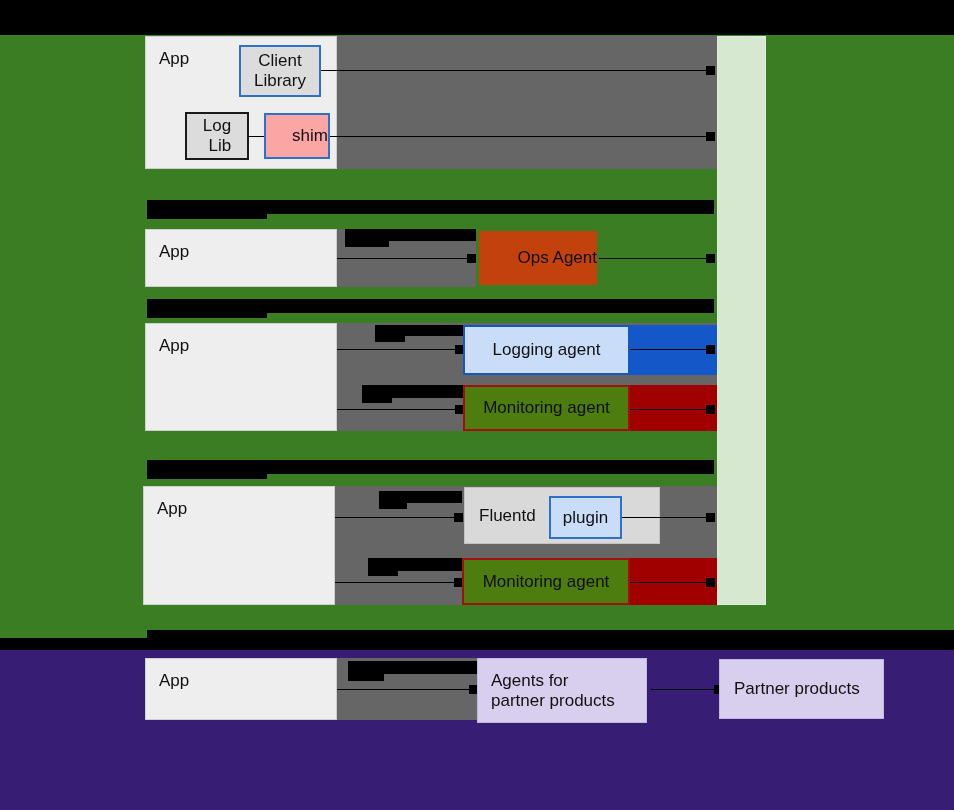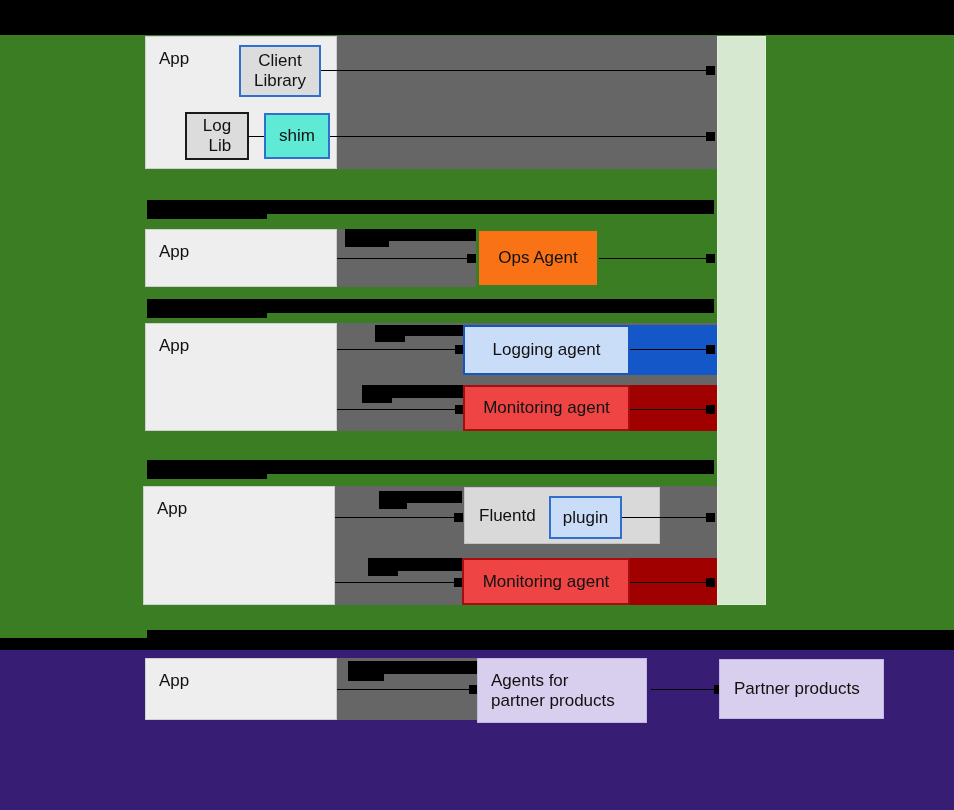"shim" .box-shim { background: #5eead4 -> #fca5a5; justify-content: center -> flex-end }
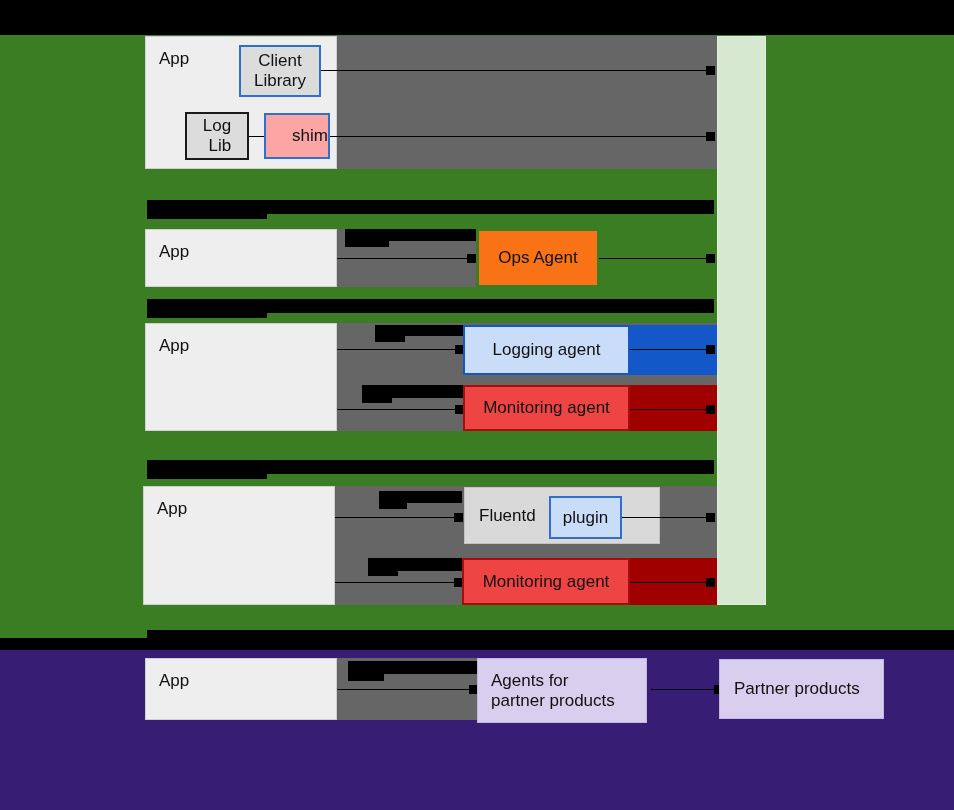"Ops Agent" .box-ops { background: #f97316 -> #c2410c; justify-content: center -> flex-end }
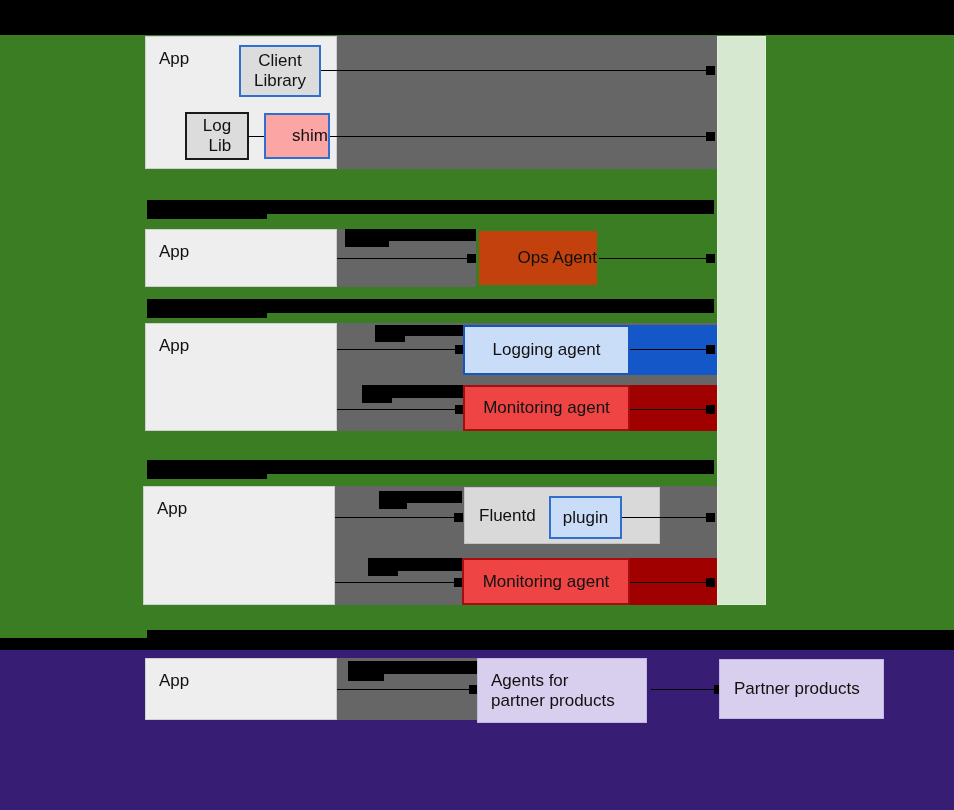"Monitoring agent" .box-monitoring { background: #ef4444 -> #4d7c0f }
